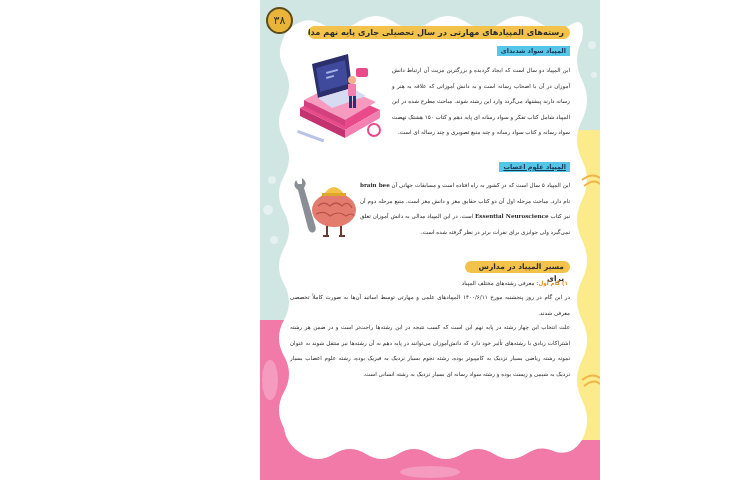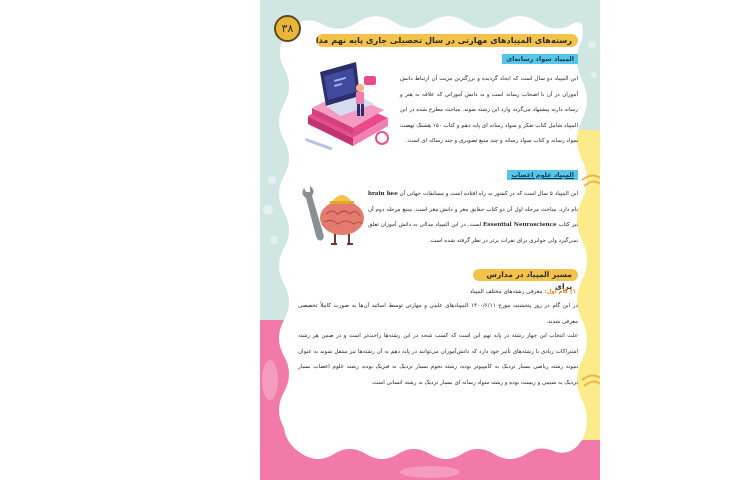"۳۸" .content { left: 8px -> 0; margin-top: 8px -> none }
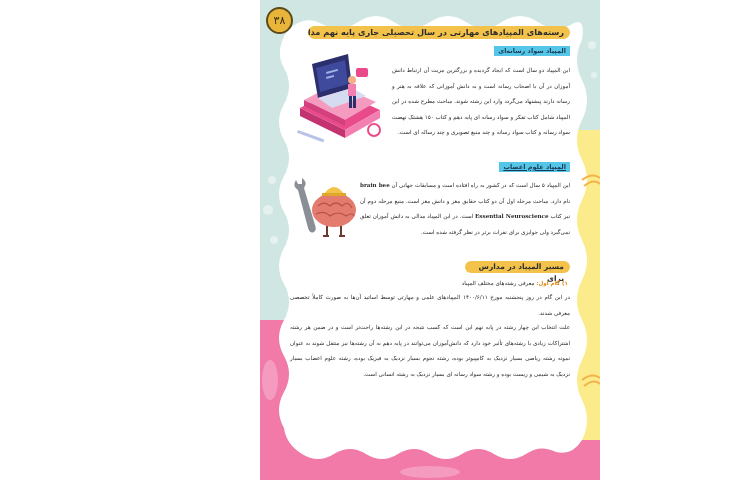"المپیاد سواد رسانه‌ای" div.tag { text: رسانه -> شدند }
